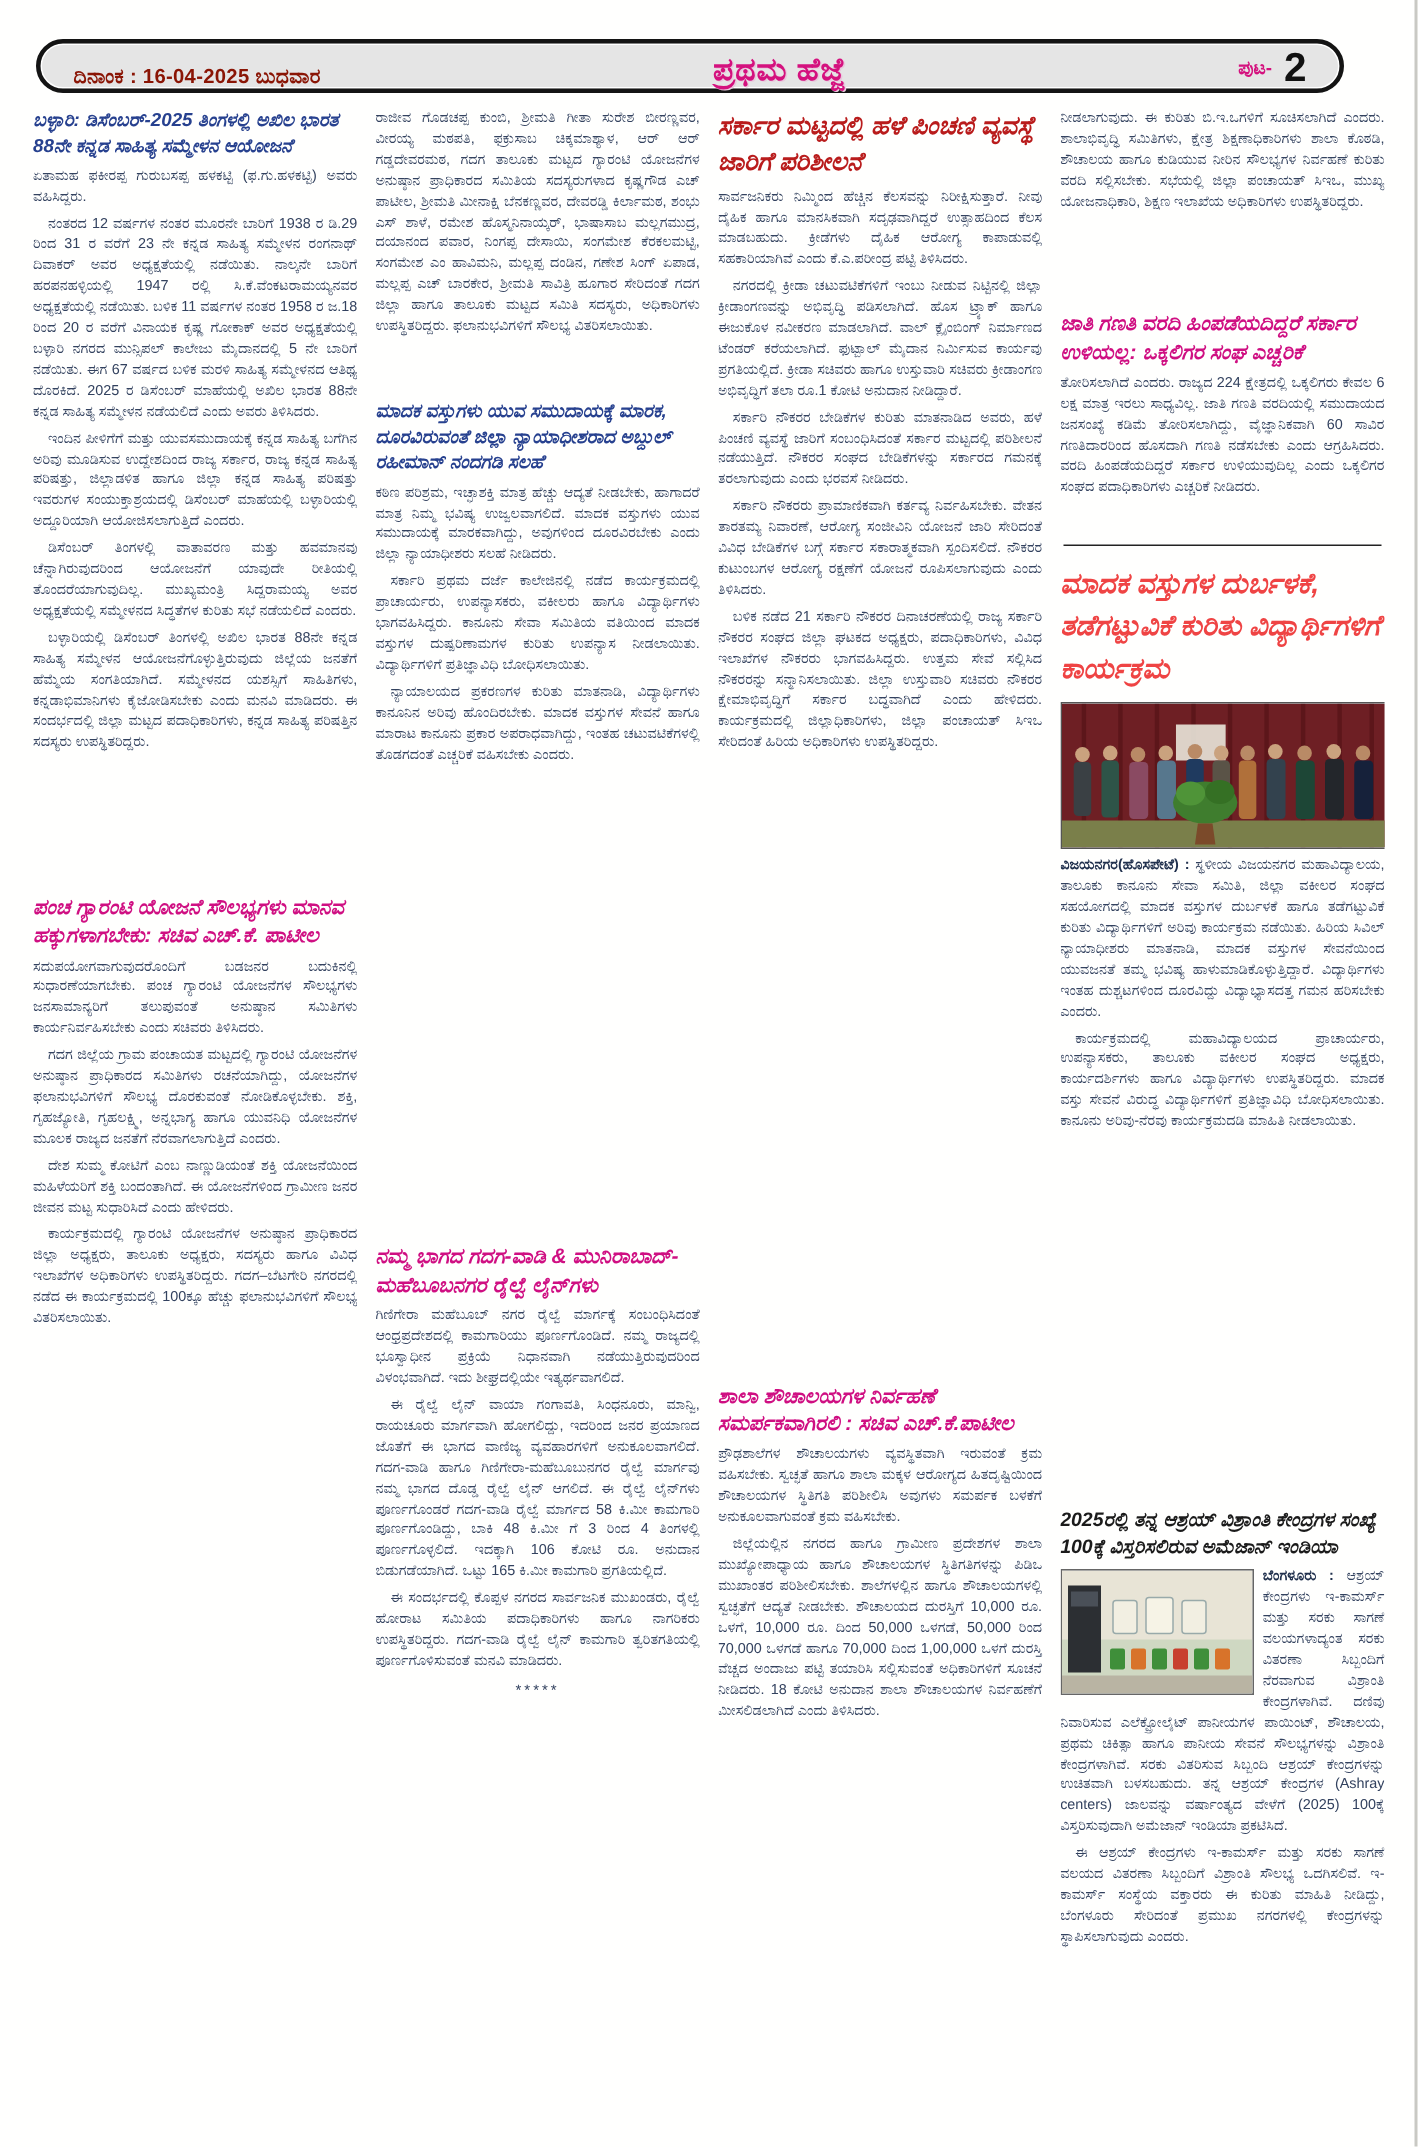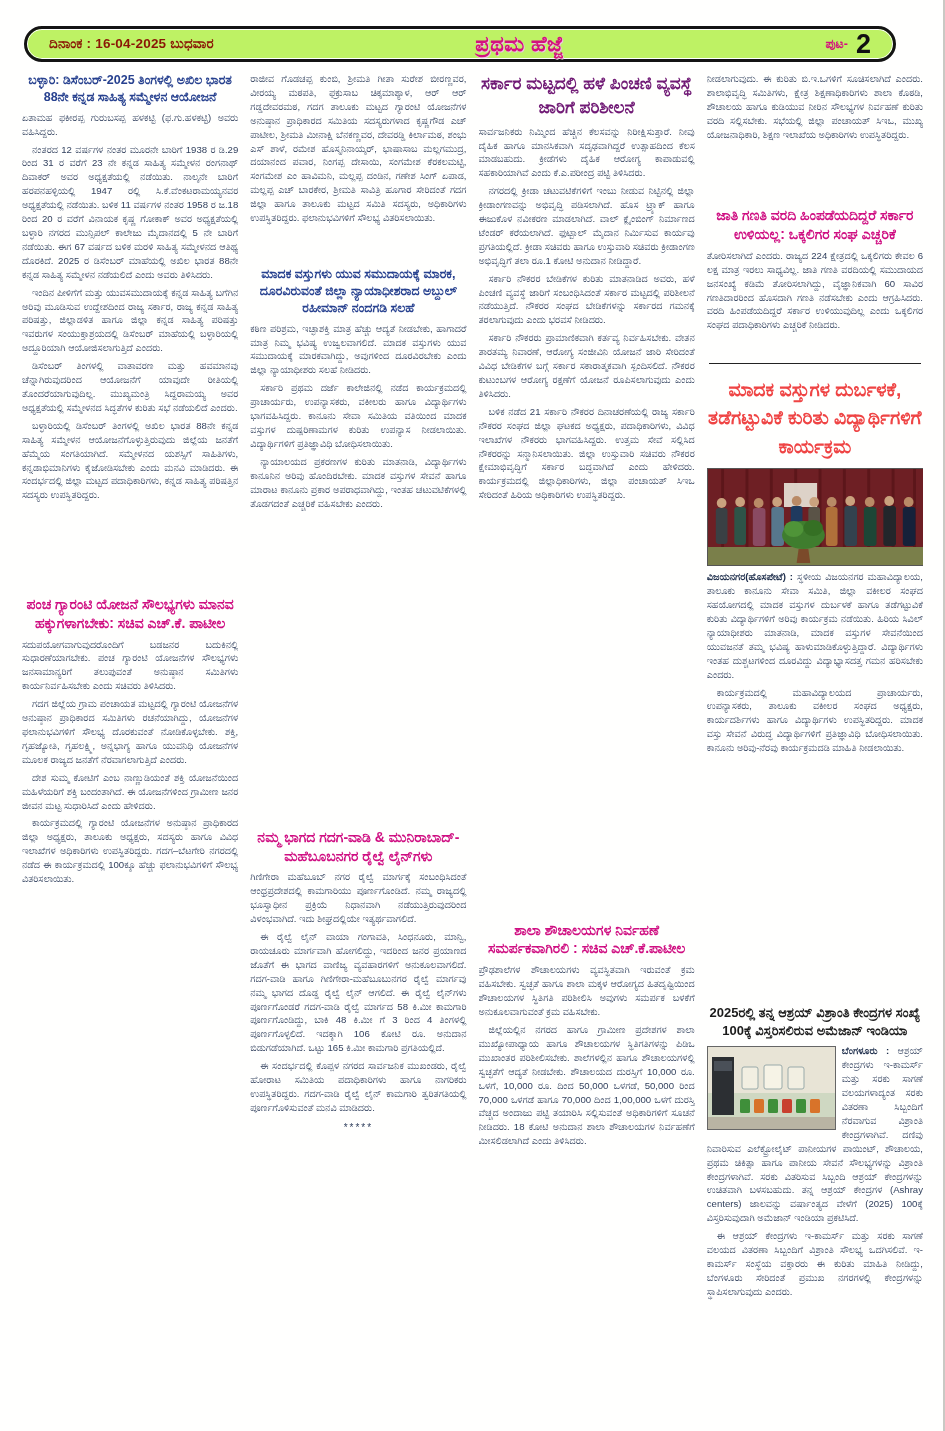"ದಿನಾಂಕ : 16-04-2025 ಬುಧವಾರ" .masthead { align-items: center -> flex-end; background: #bef264 -> #e5e5e5 }
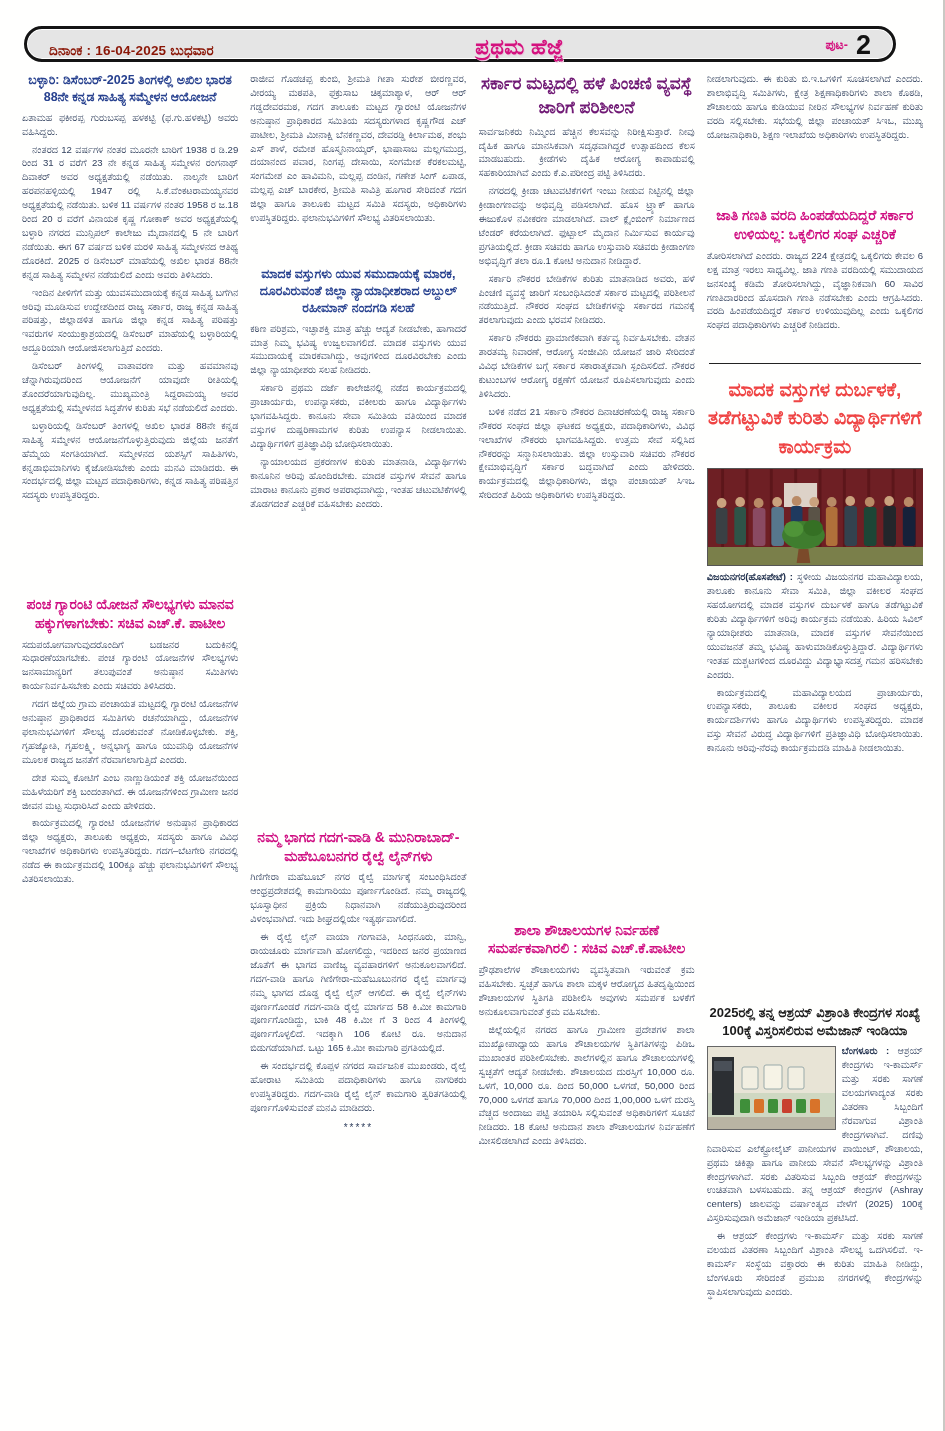"ಬಳ್ಳಾರಿ: ಡಿಸೆಂಬರ್-2025 ತಿಂಗಳಲ್ಲಿ ಅಖಿಲ" h2,h3 { font-style: none -> italic; text-align: center -> left }
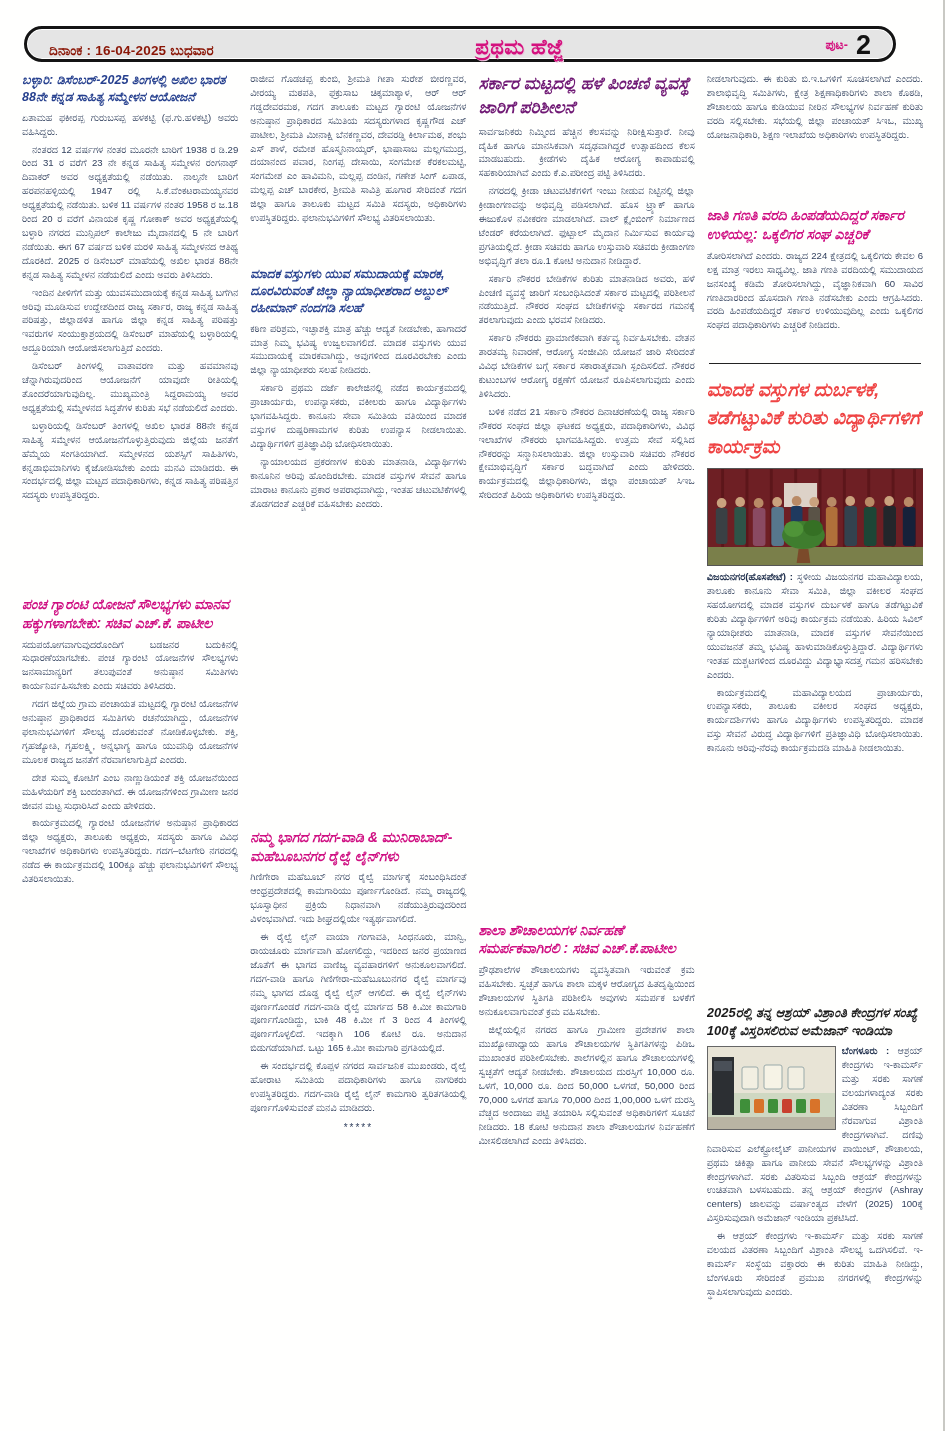"ಸರ್ಕಾರ ಮಟ್ಟದಲ್ಲಿ ಹಳೆ ಪಿಂಚಣಿ ವ್ಯವಸ್ಥೆ" .hl-mag-lg { color: #701a75 -> #b91c1c }
